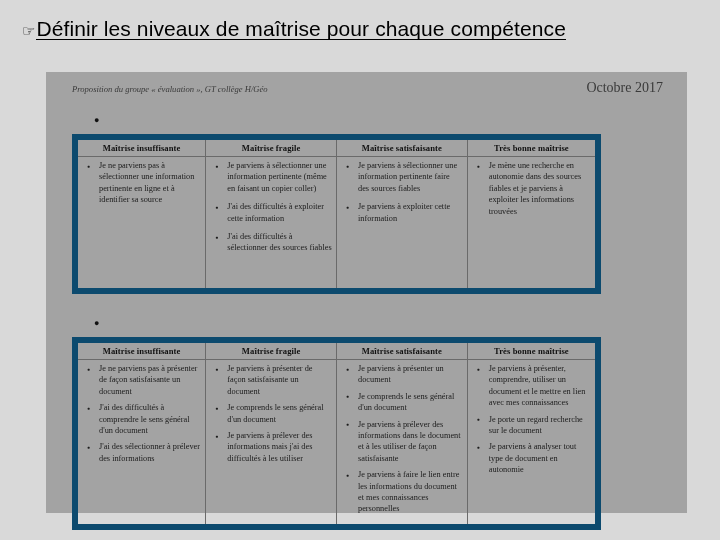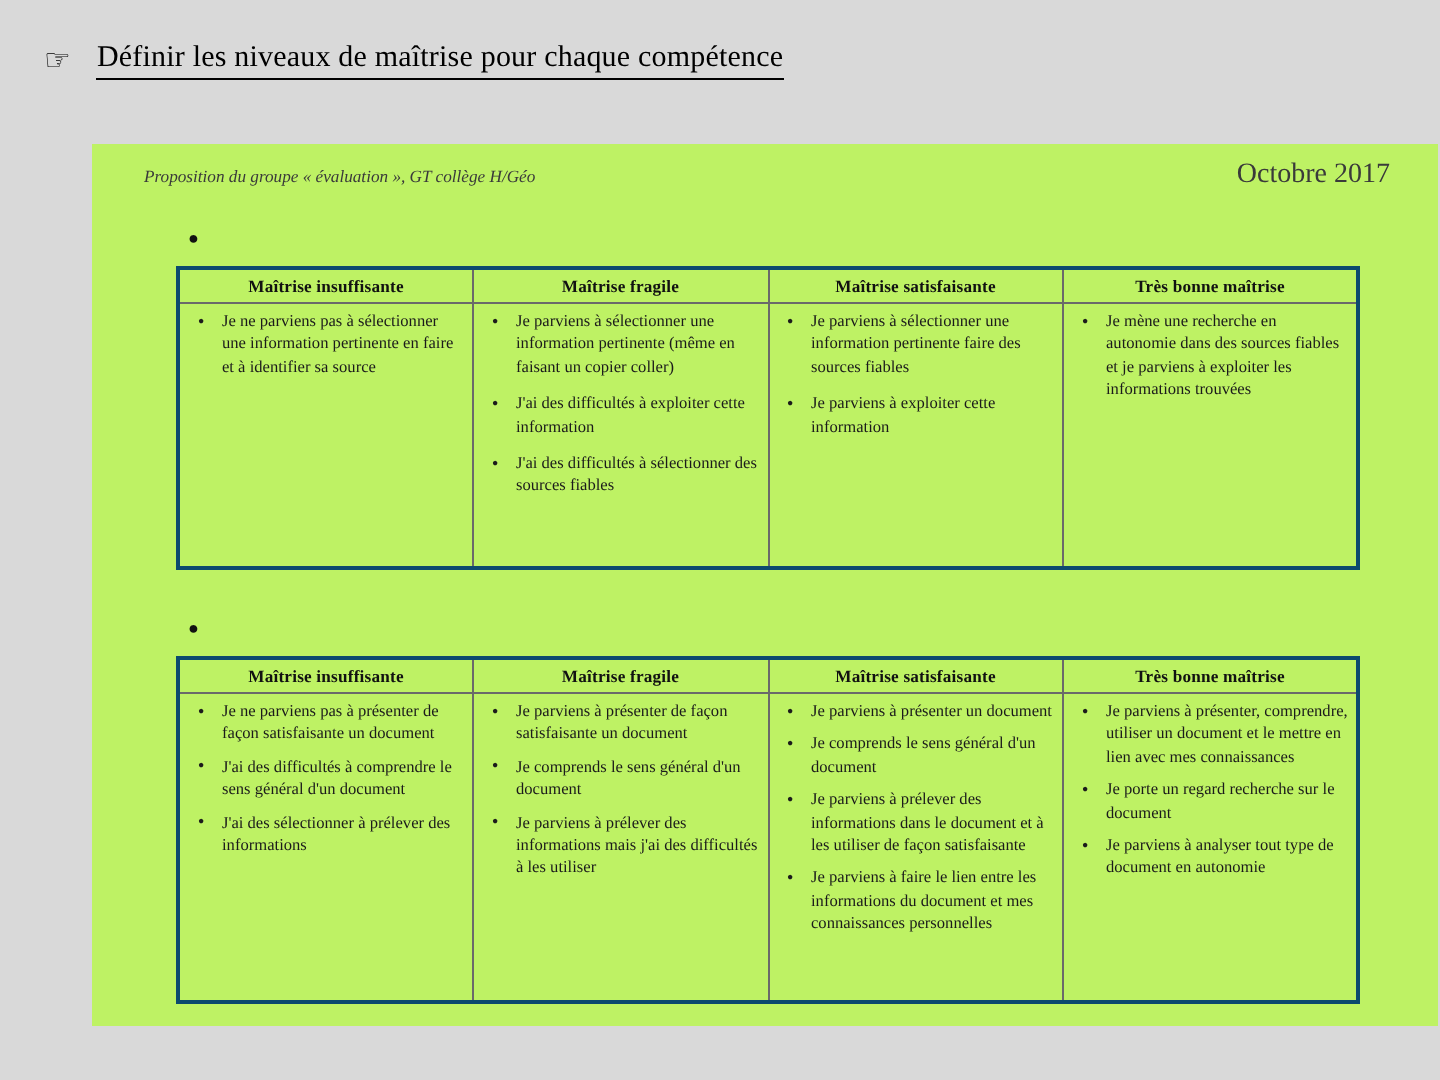"Définir les niveaux de maîtrise" #slide-title .title-text { font-family: Liberation Serif, serif -> Liberation Sans, sans-serif; font-size: 15px -> 21px; margin-left: 12px -> none }
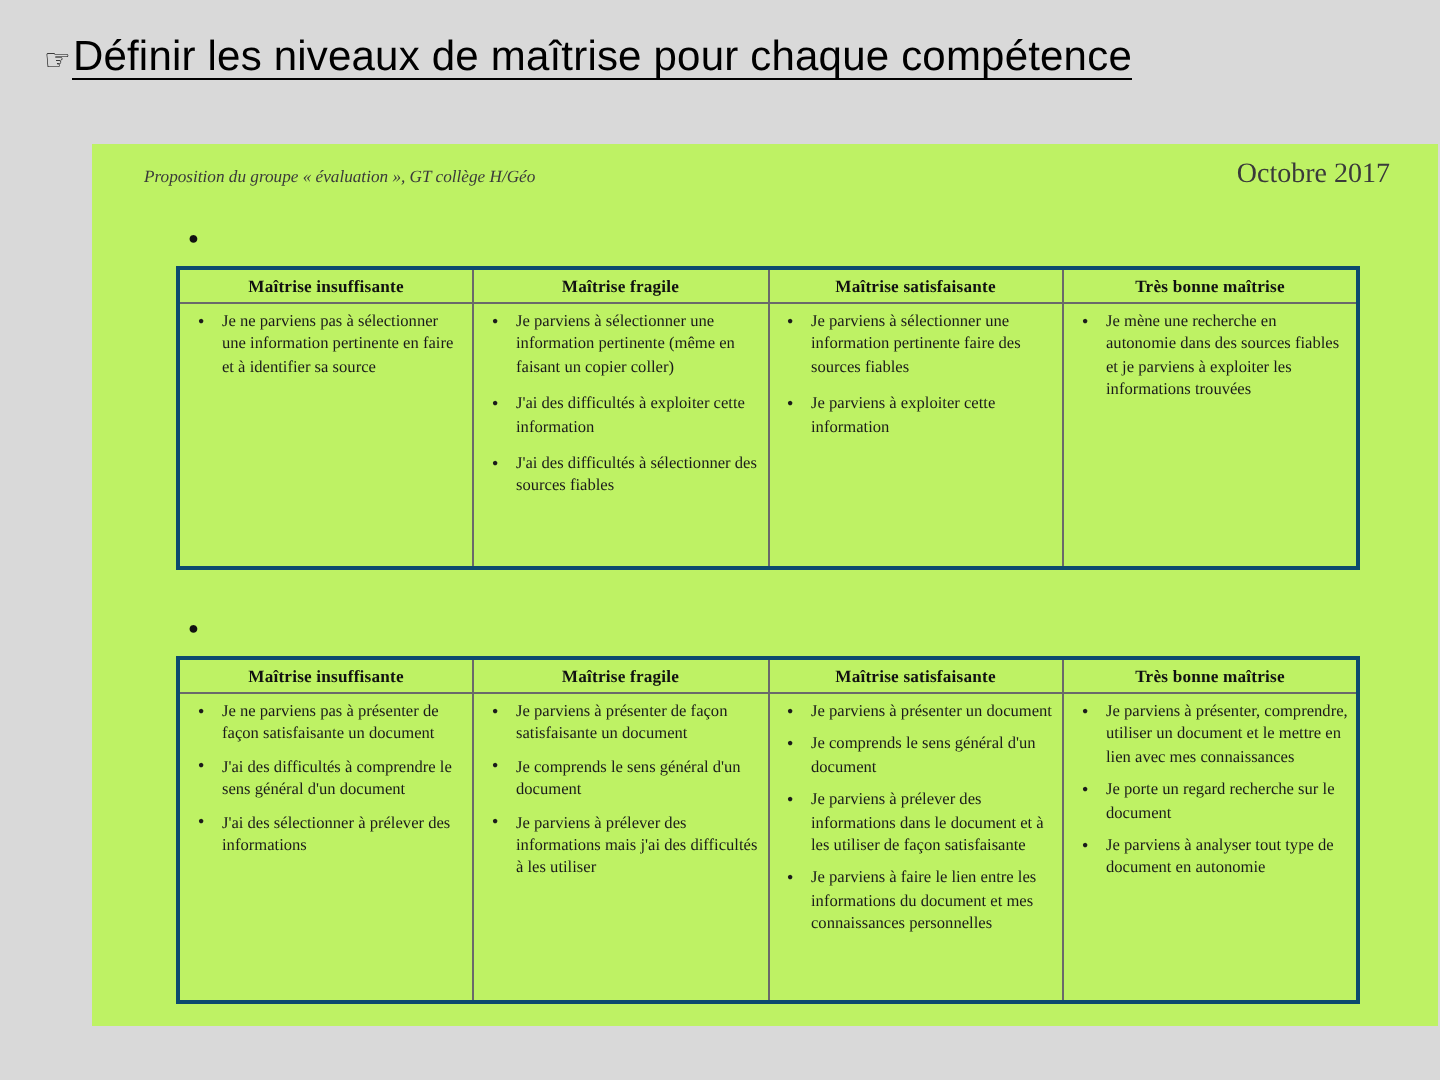"Proposition du groupe « évaluation" #document-page { background: #bef264 -> #a3a3a3; padding-left: 32px -> none }
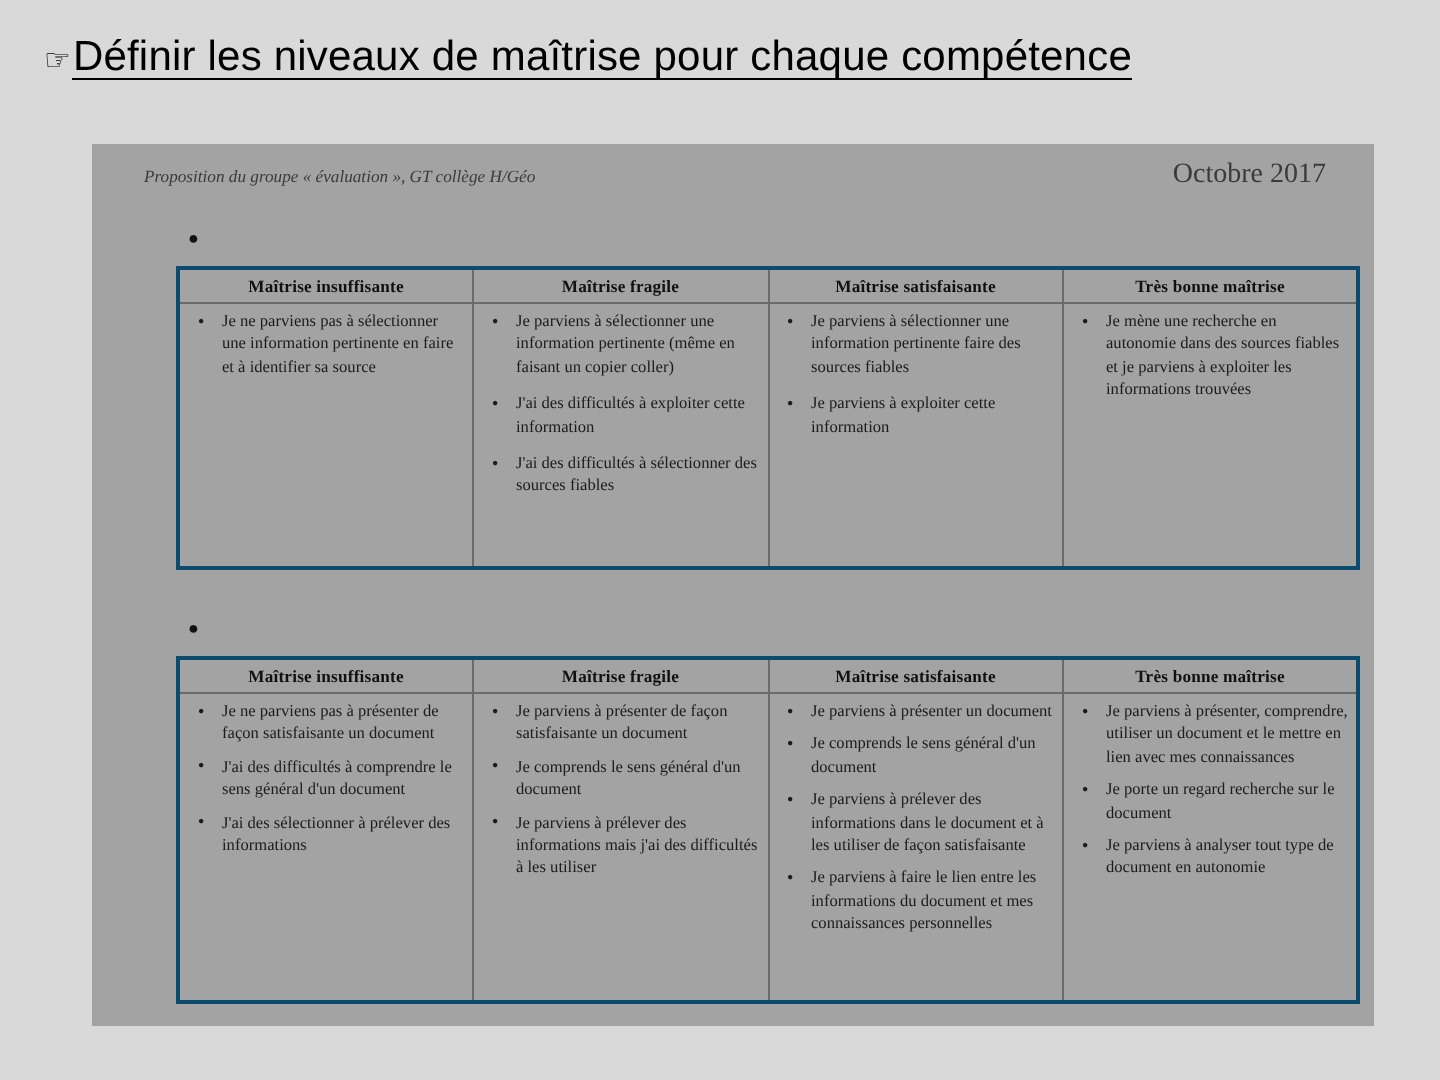"Maîtrise insuffisante" .comp-table { border: 2px solid #0c4a6e -> 6px solid #0c4a6e; margin-left: 16px -> 0px; width: 592px -> 529px }
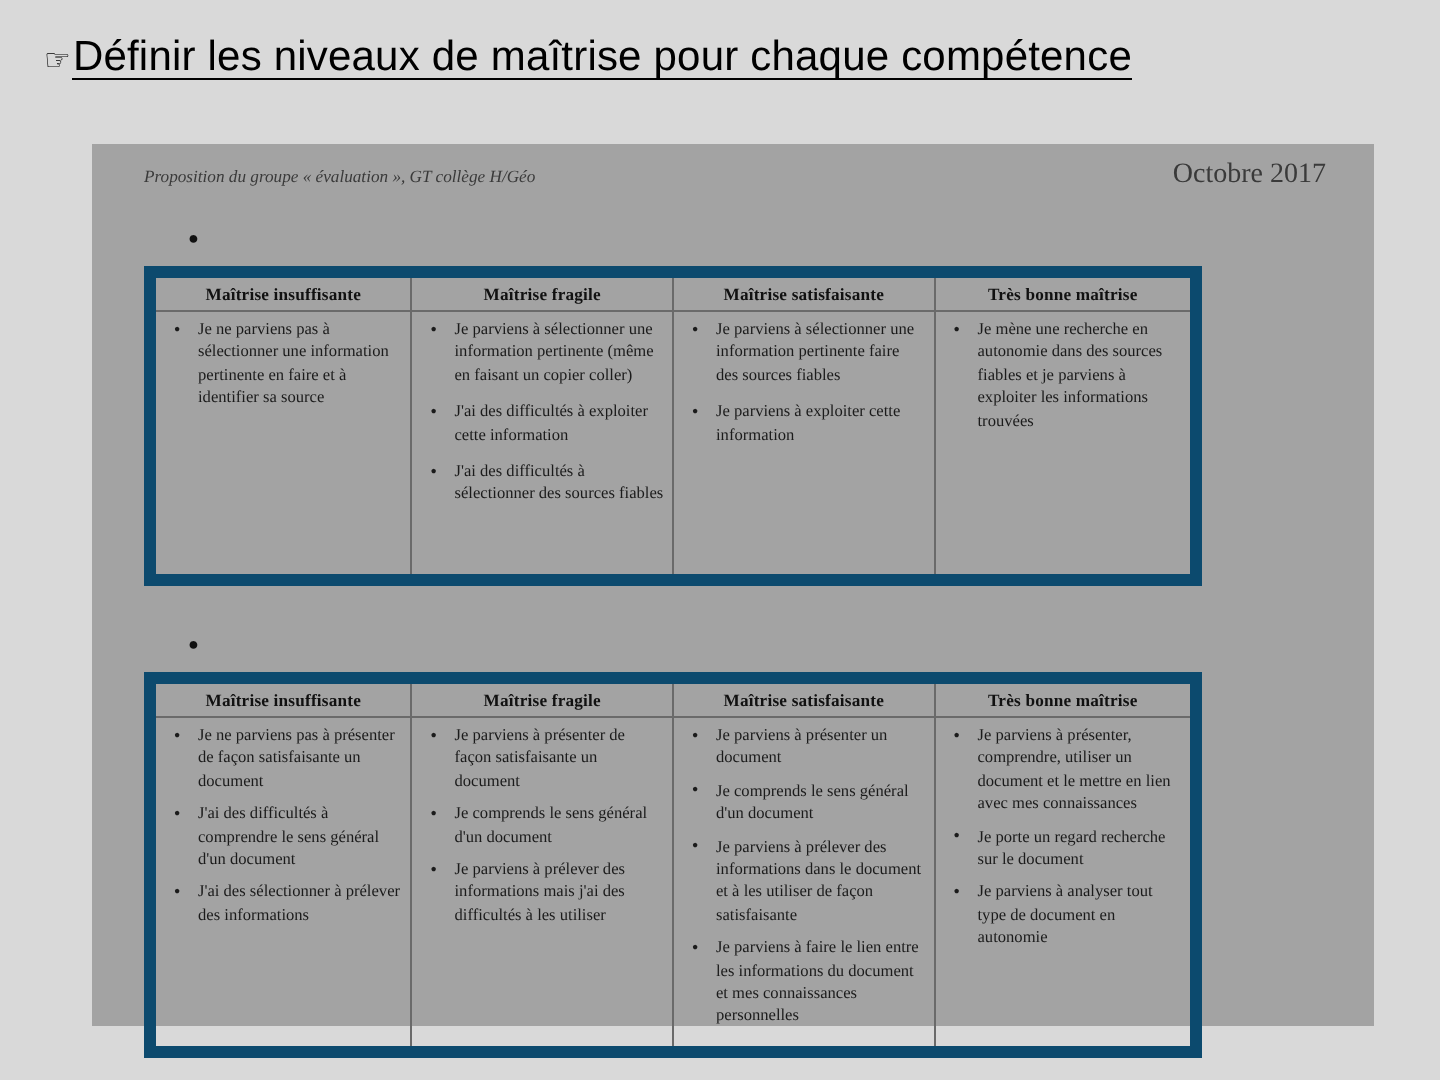"Je ne parviens pas à sélectionner" li { text: faire -> ligne }
